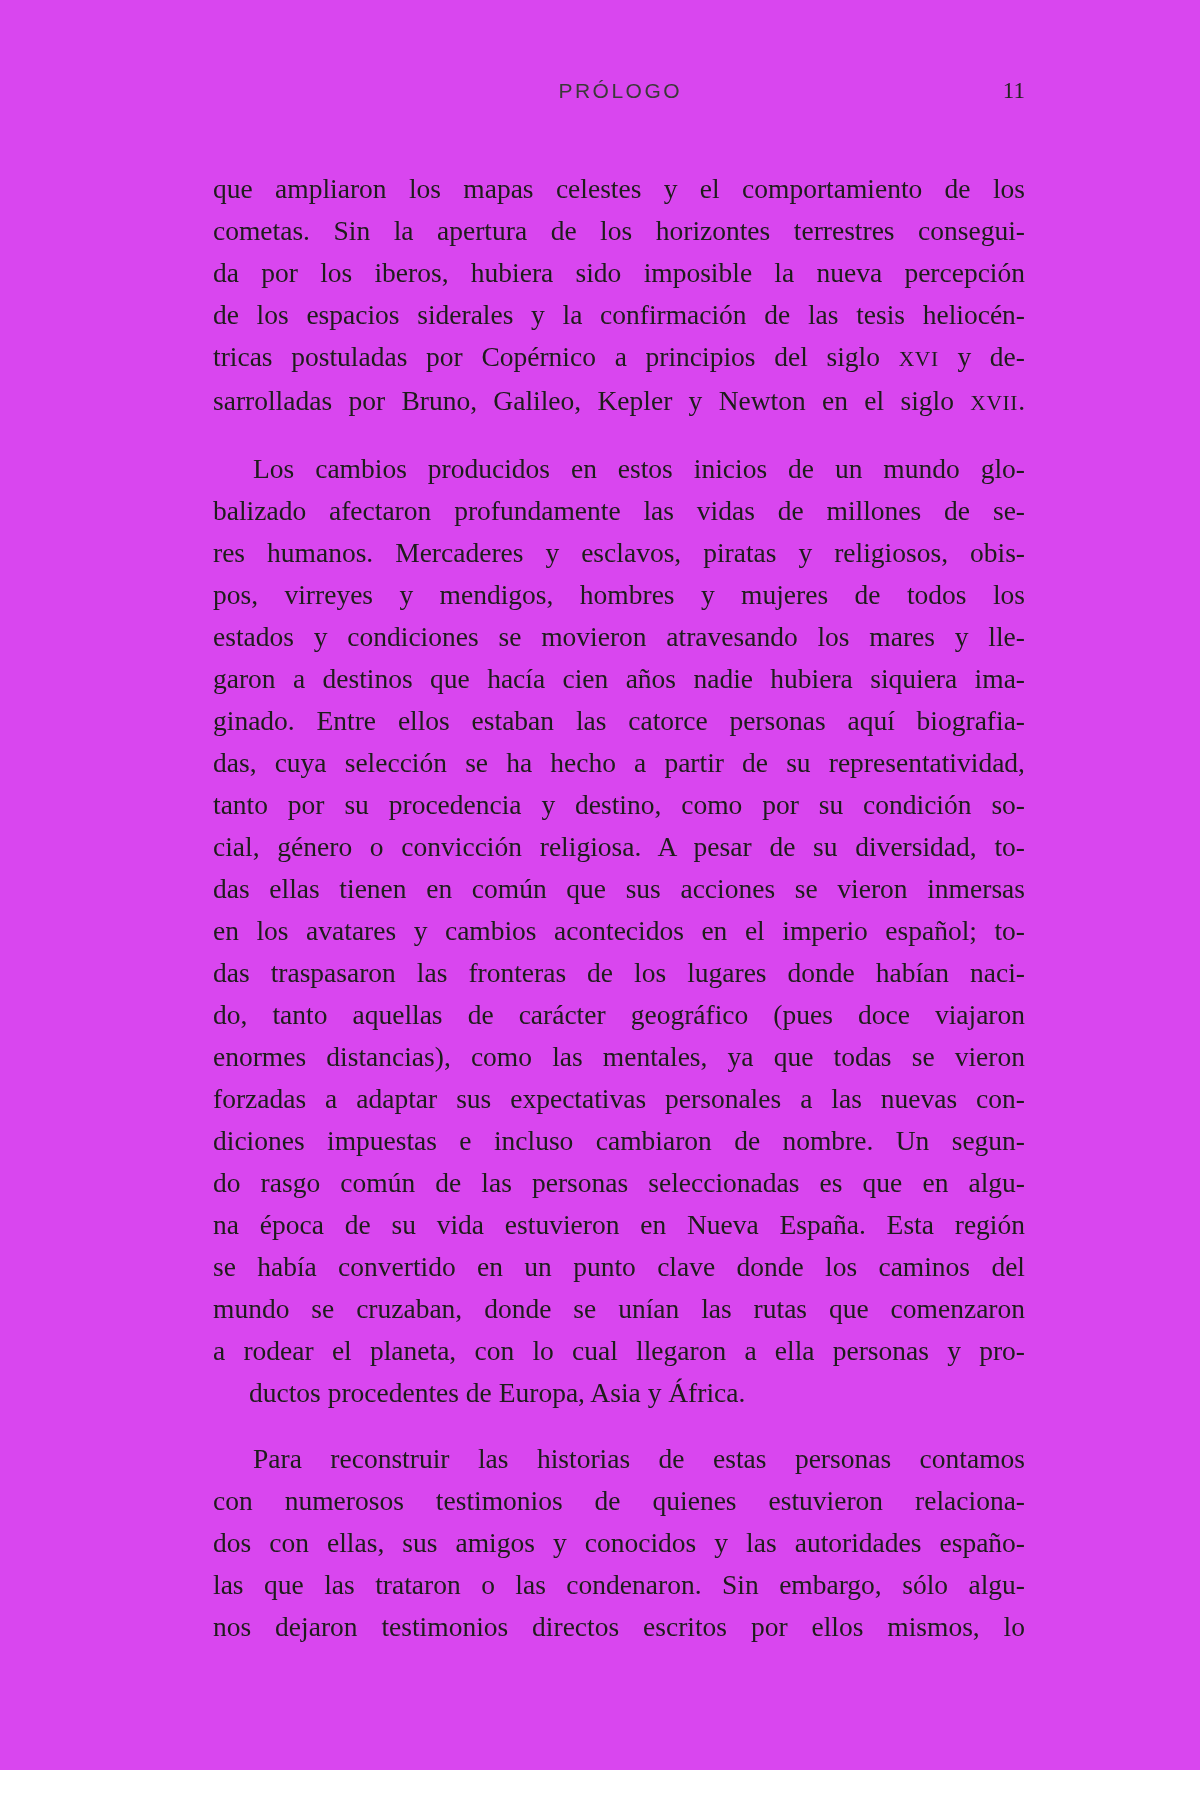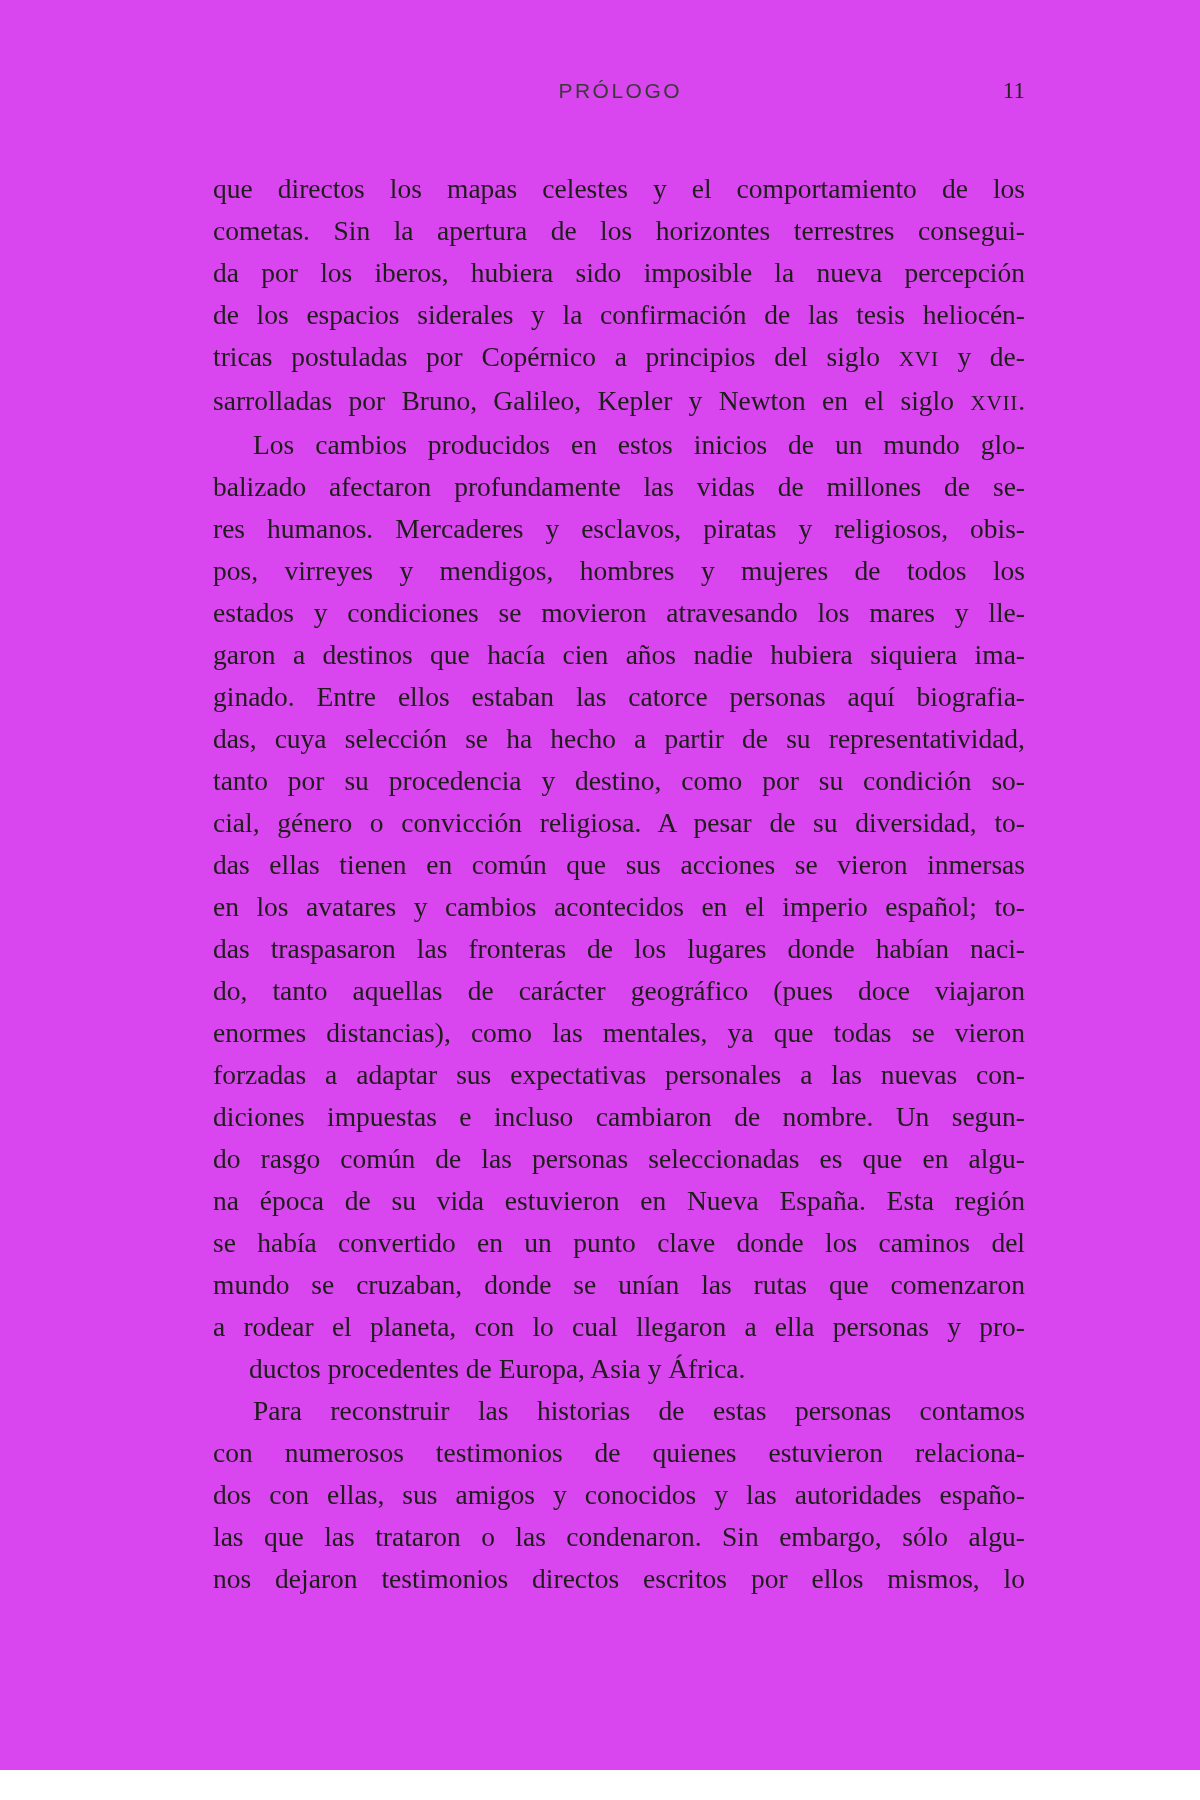"que directos los mapas celestes" div.line { text: directos -> ampliaron }
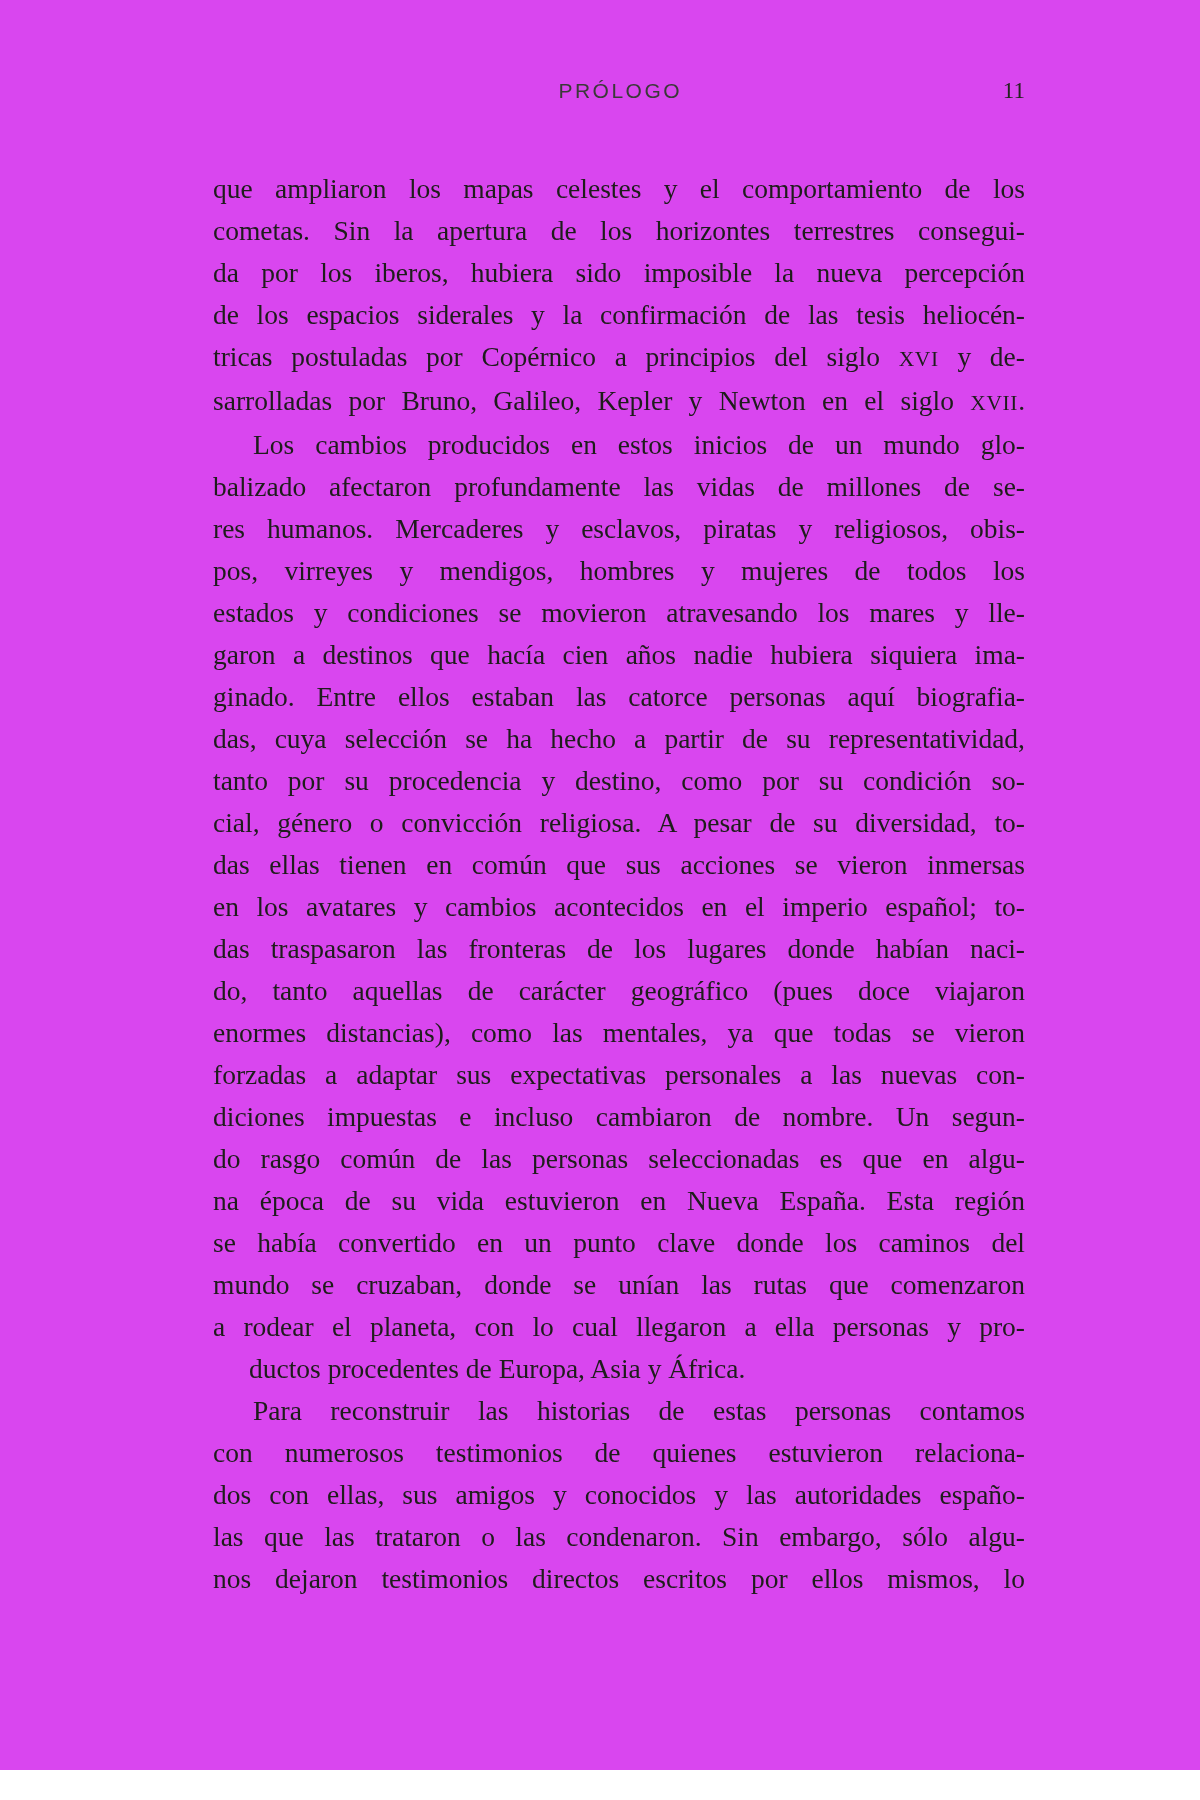"Los cambios producidos en estos" .line.indent { margin-top: none -> 24px }
